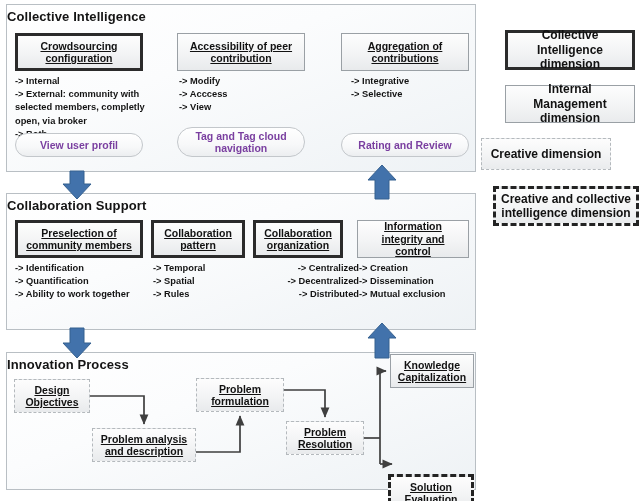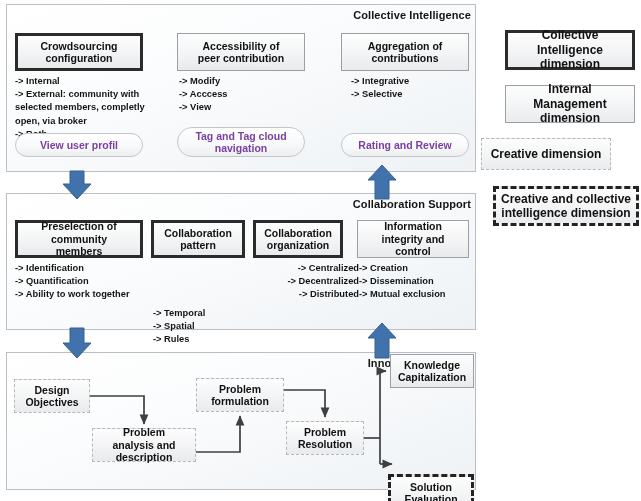"Collective Intelligence" .panel-title { font-size: 11px -> 13px; right: 4px -> 17px; text-align: right -> left }
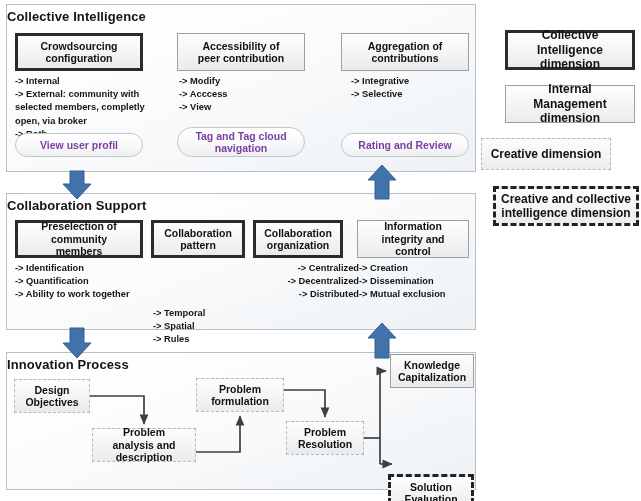"Crowdsourcing configuration" .box { padding: 2px 18px -> 2px 6px; text-decoration: none -> underline }
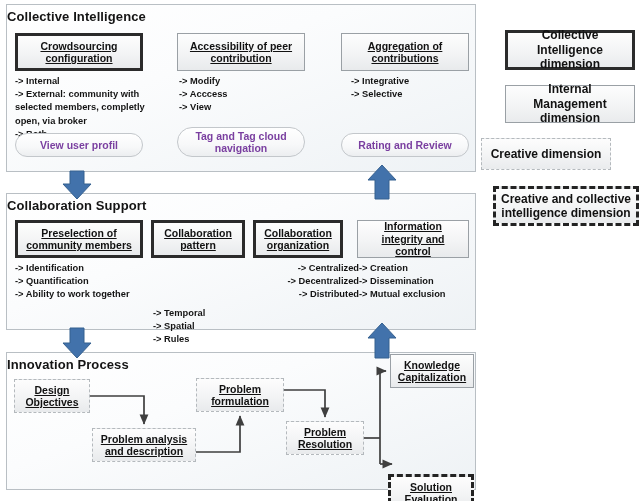"-> Temporal" div.bullets { margin-top: 45px -> none }
